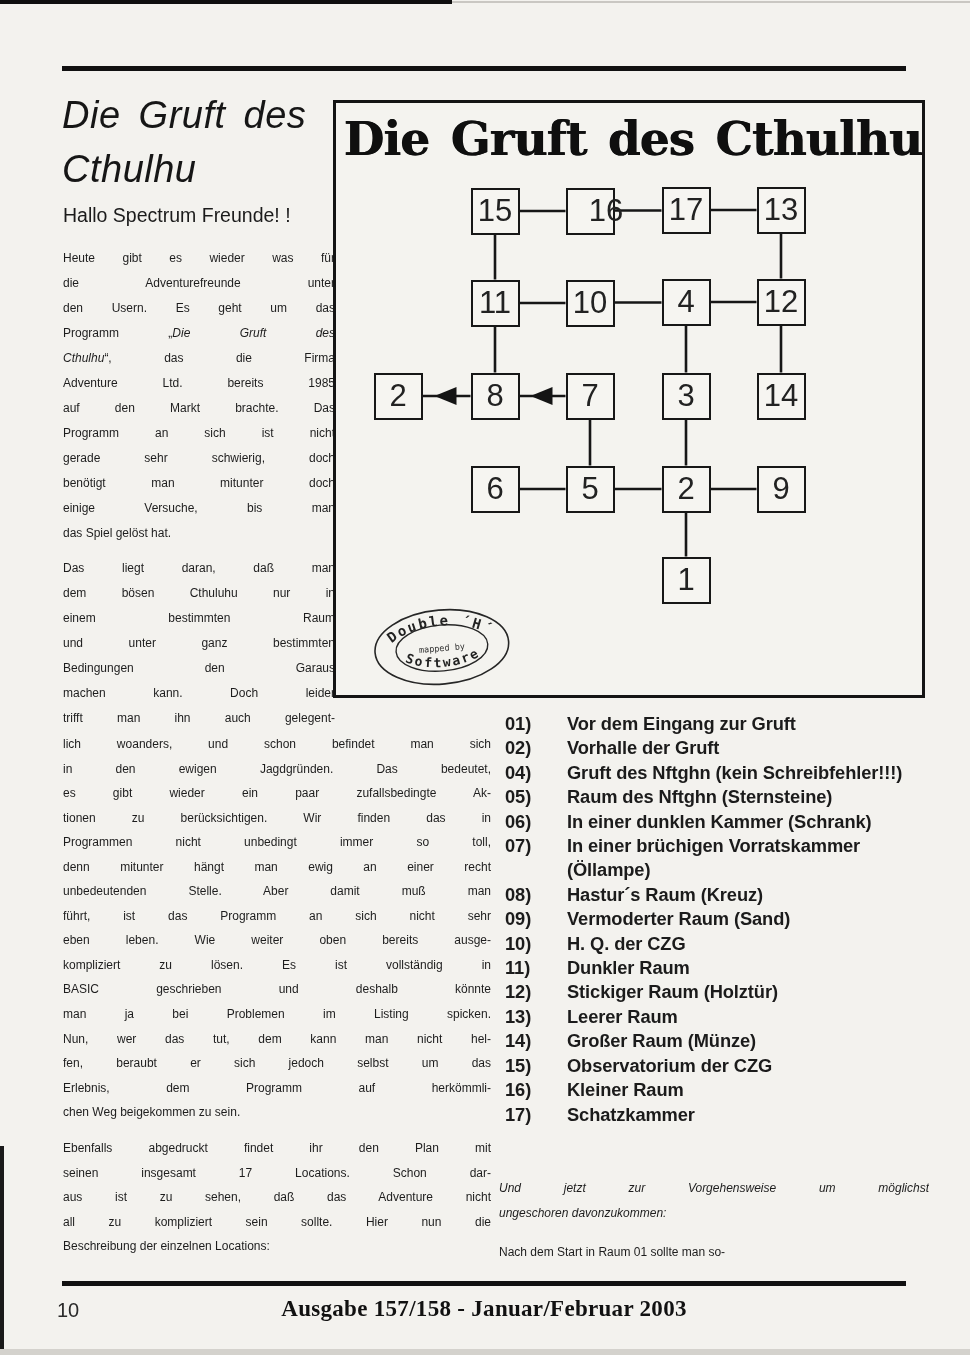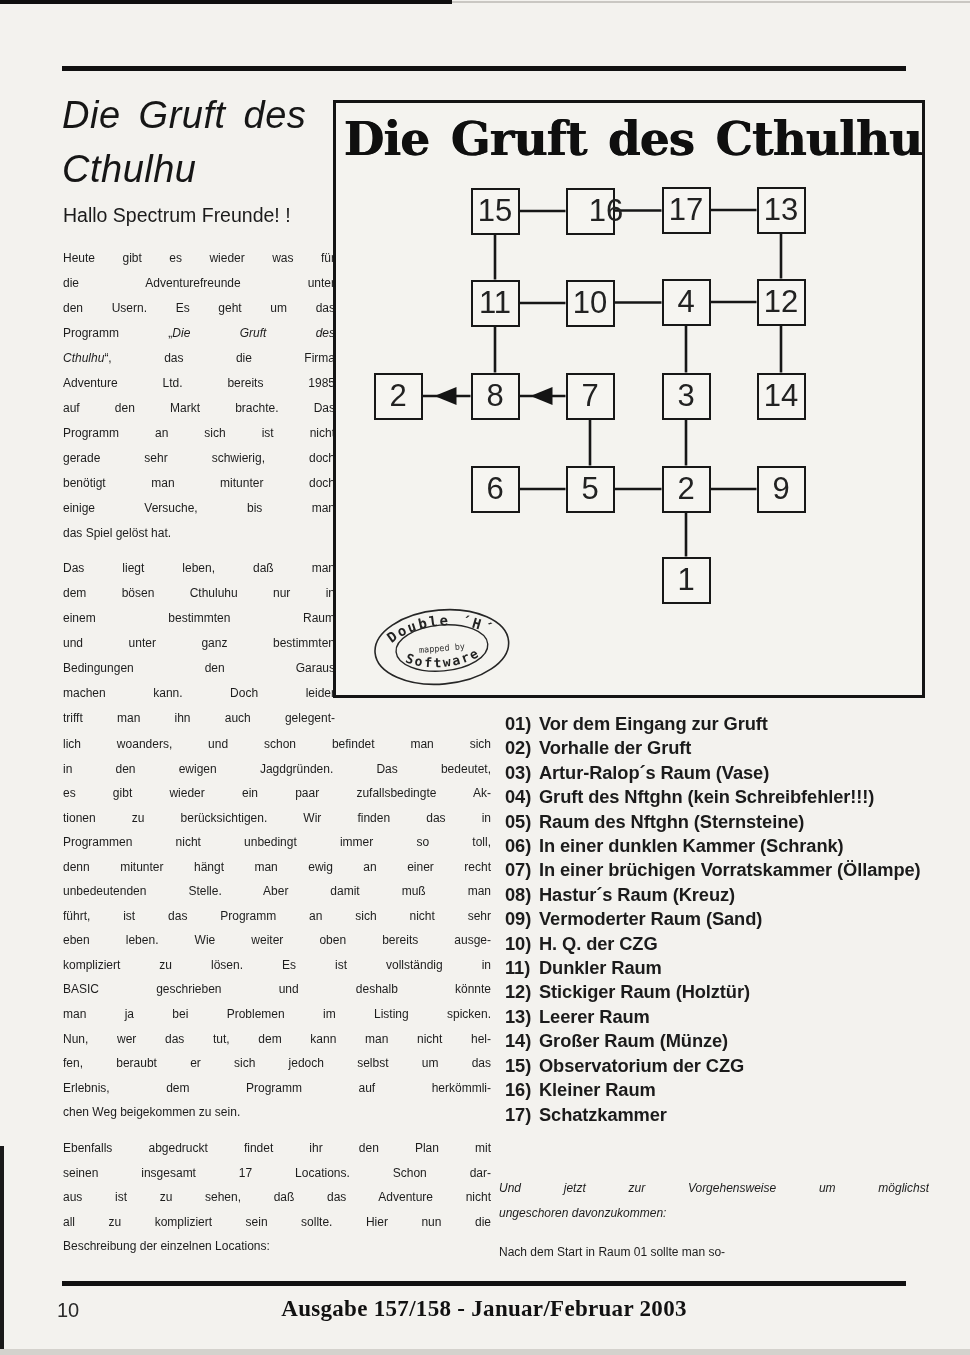"Das liegt leben, daß man" div.jline { text: leben -> daran }
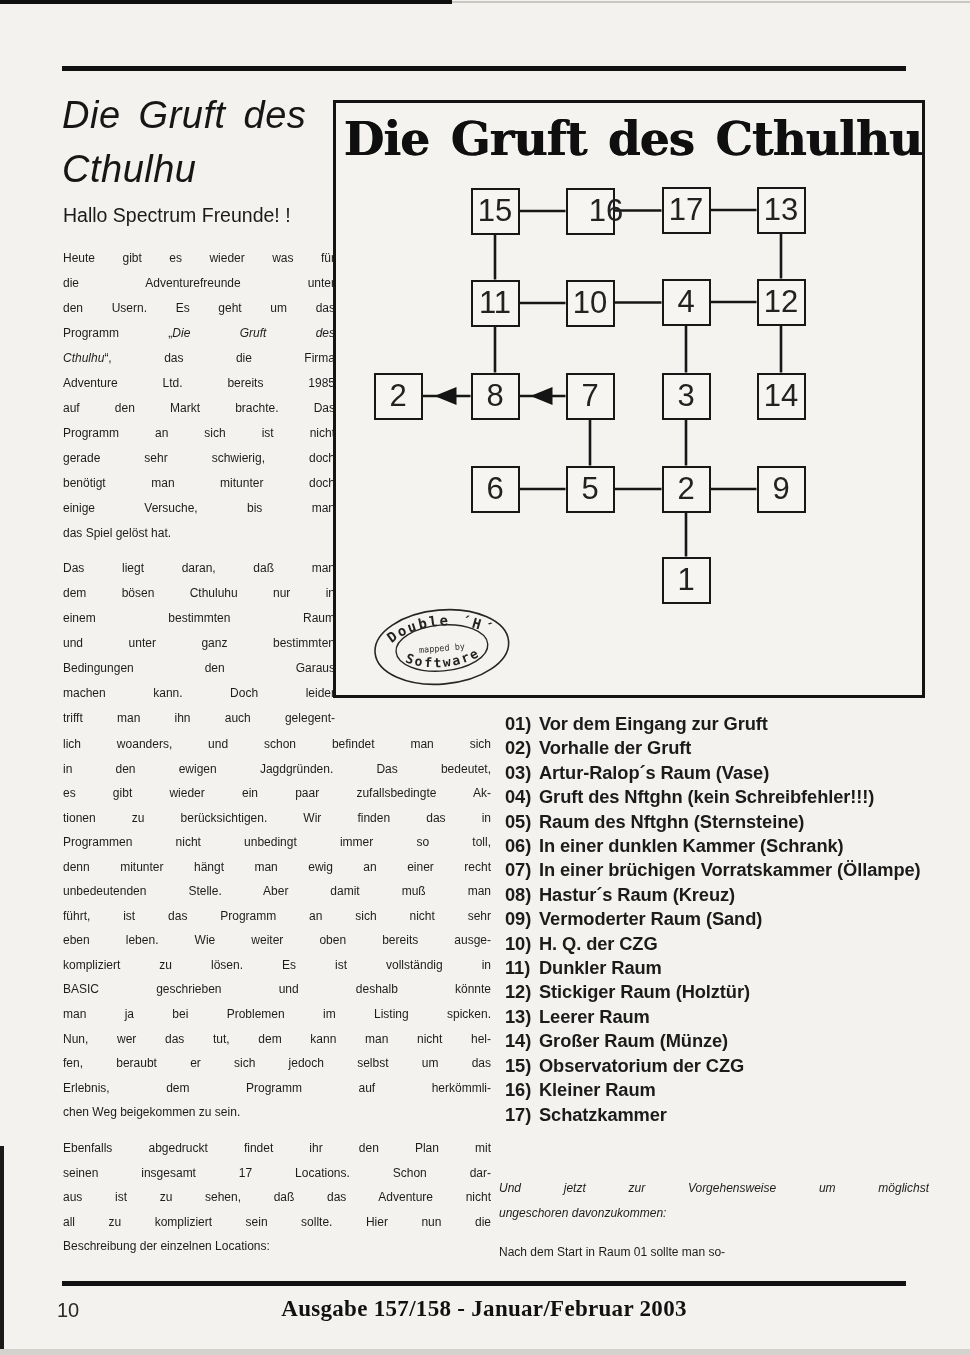"01)" .loc-item { gap: none -> 28px }
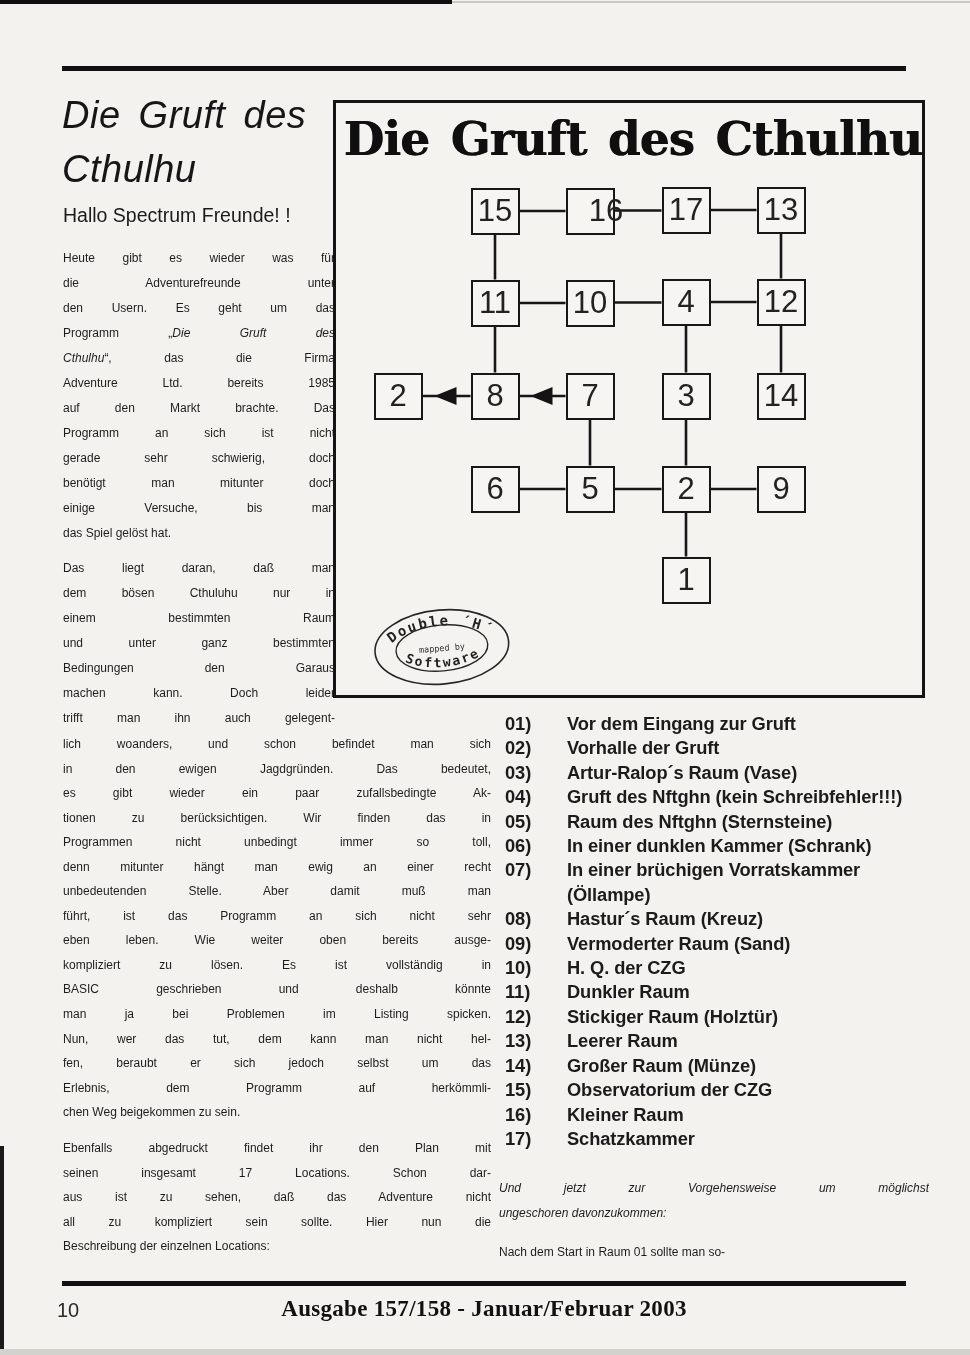"03)" div.loc-item { html: <div> <span>03)</span> <span>Artur-Ralop´s Raum (Vase)</span> </div> -> none }
